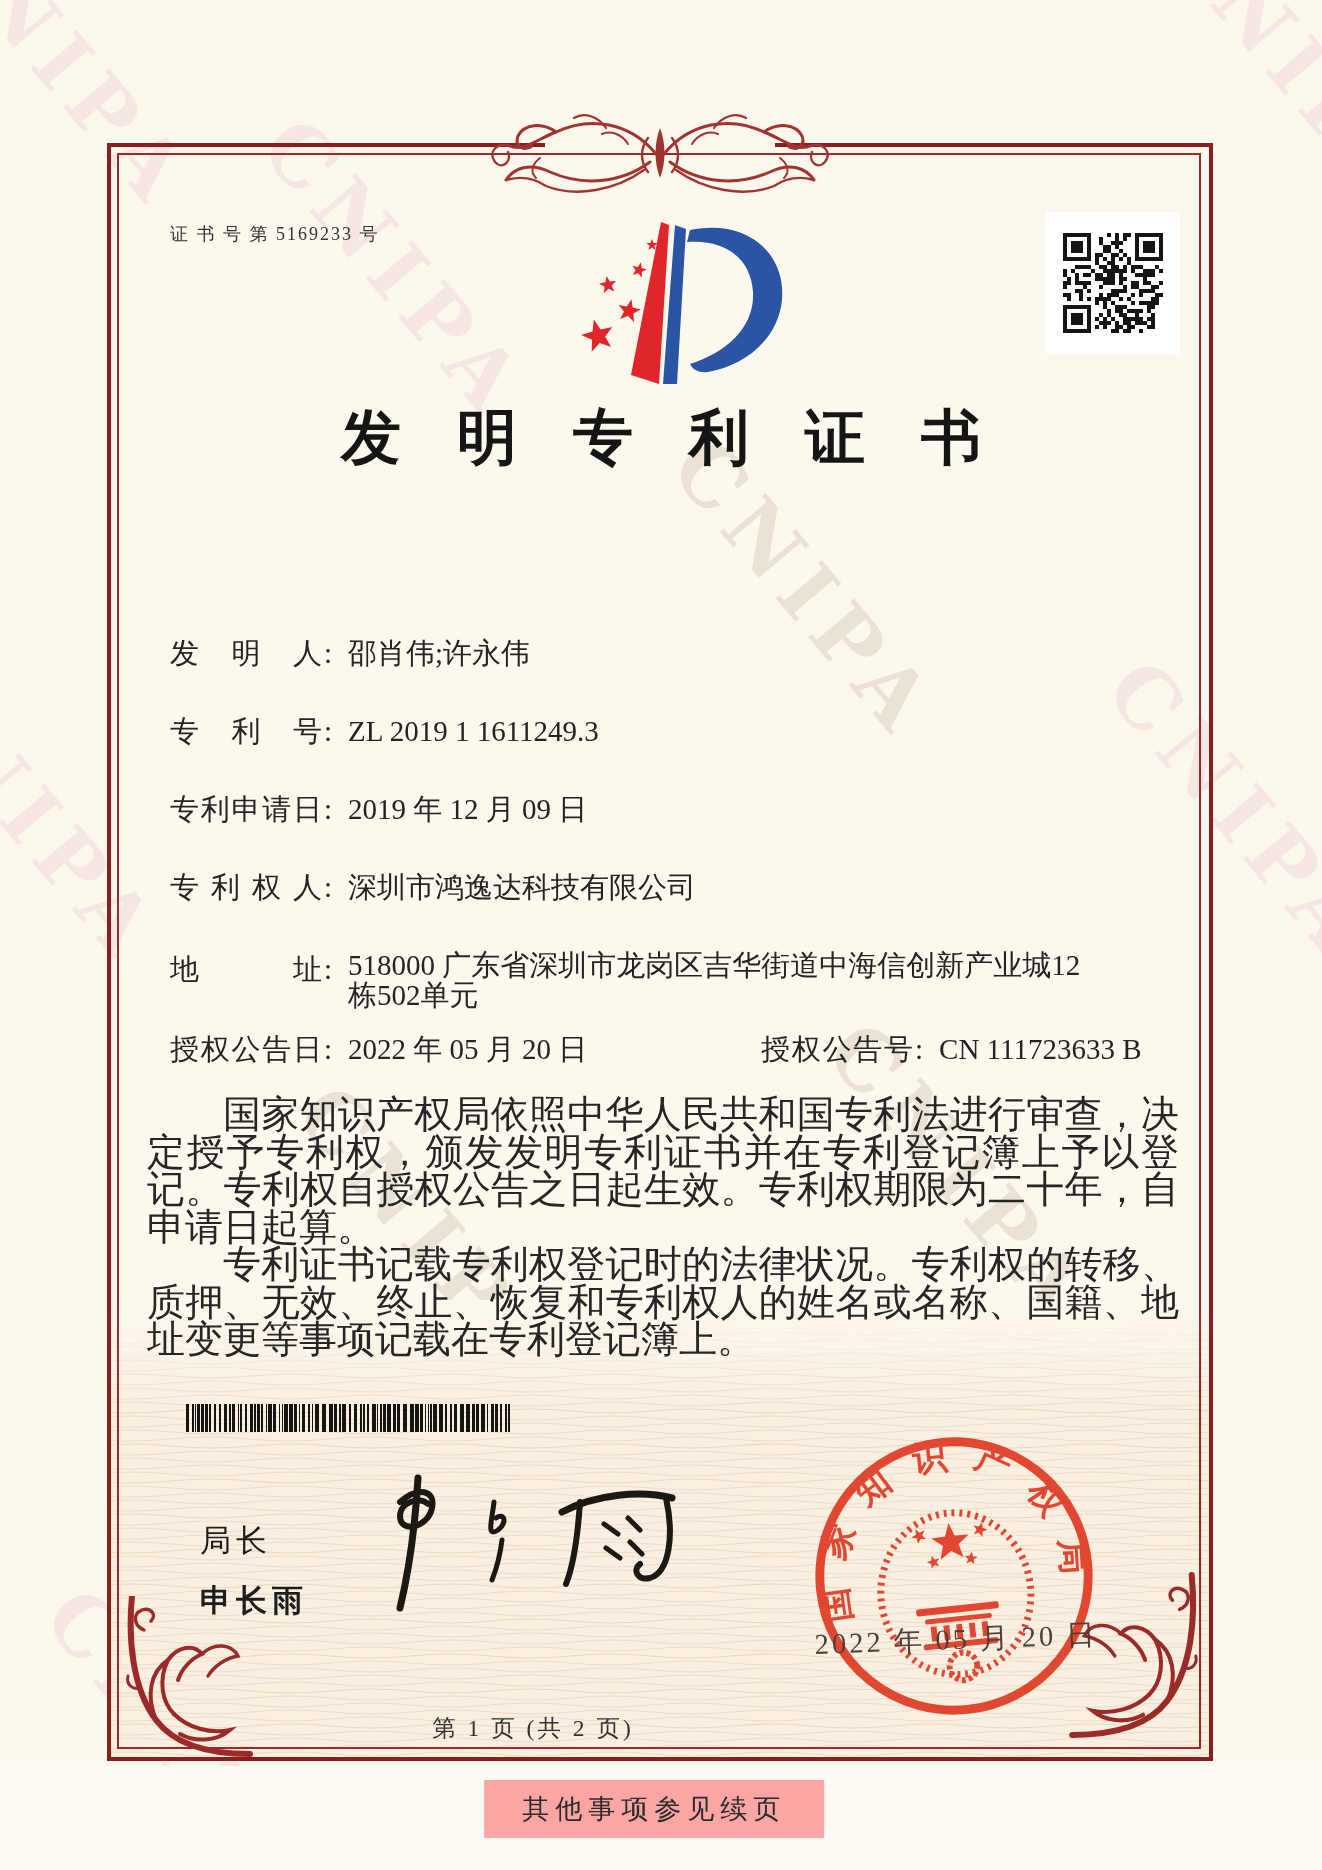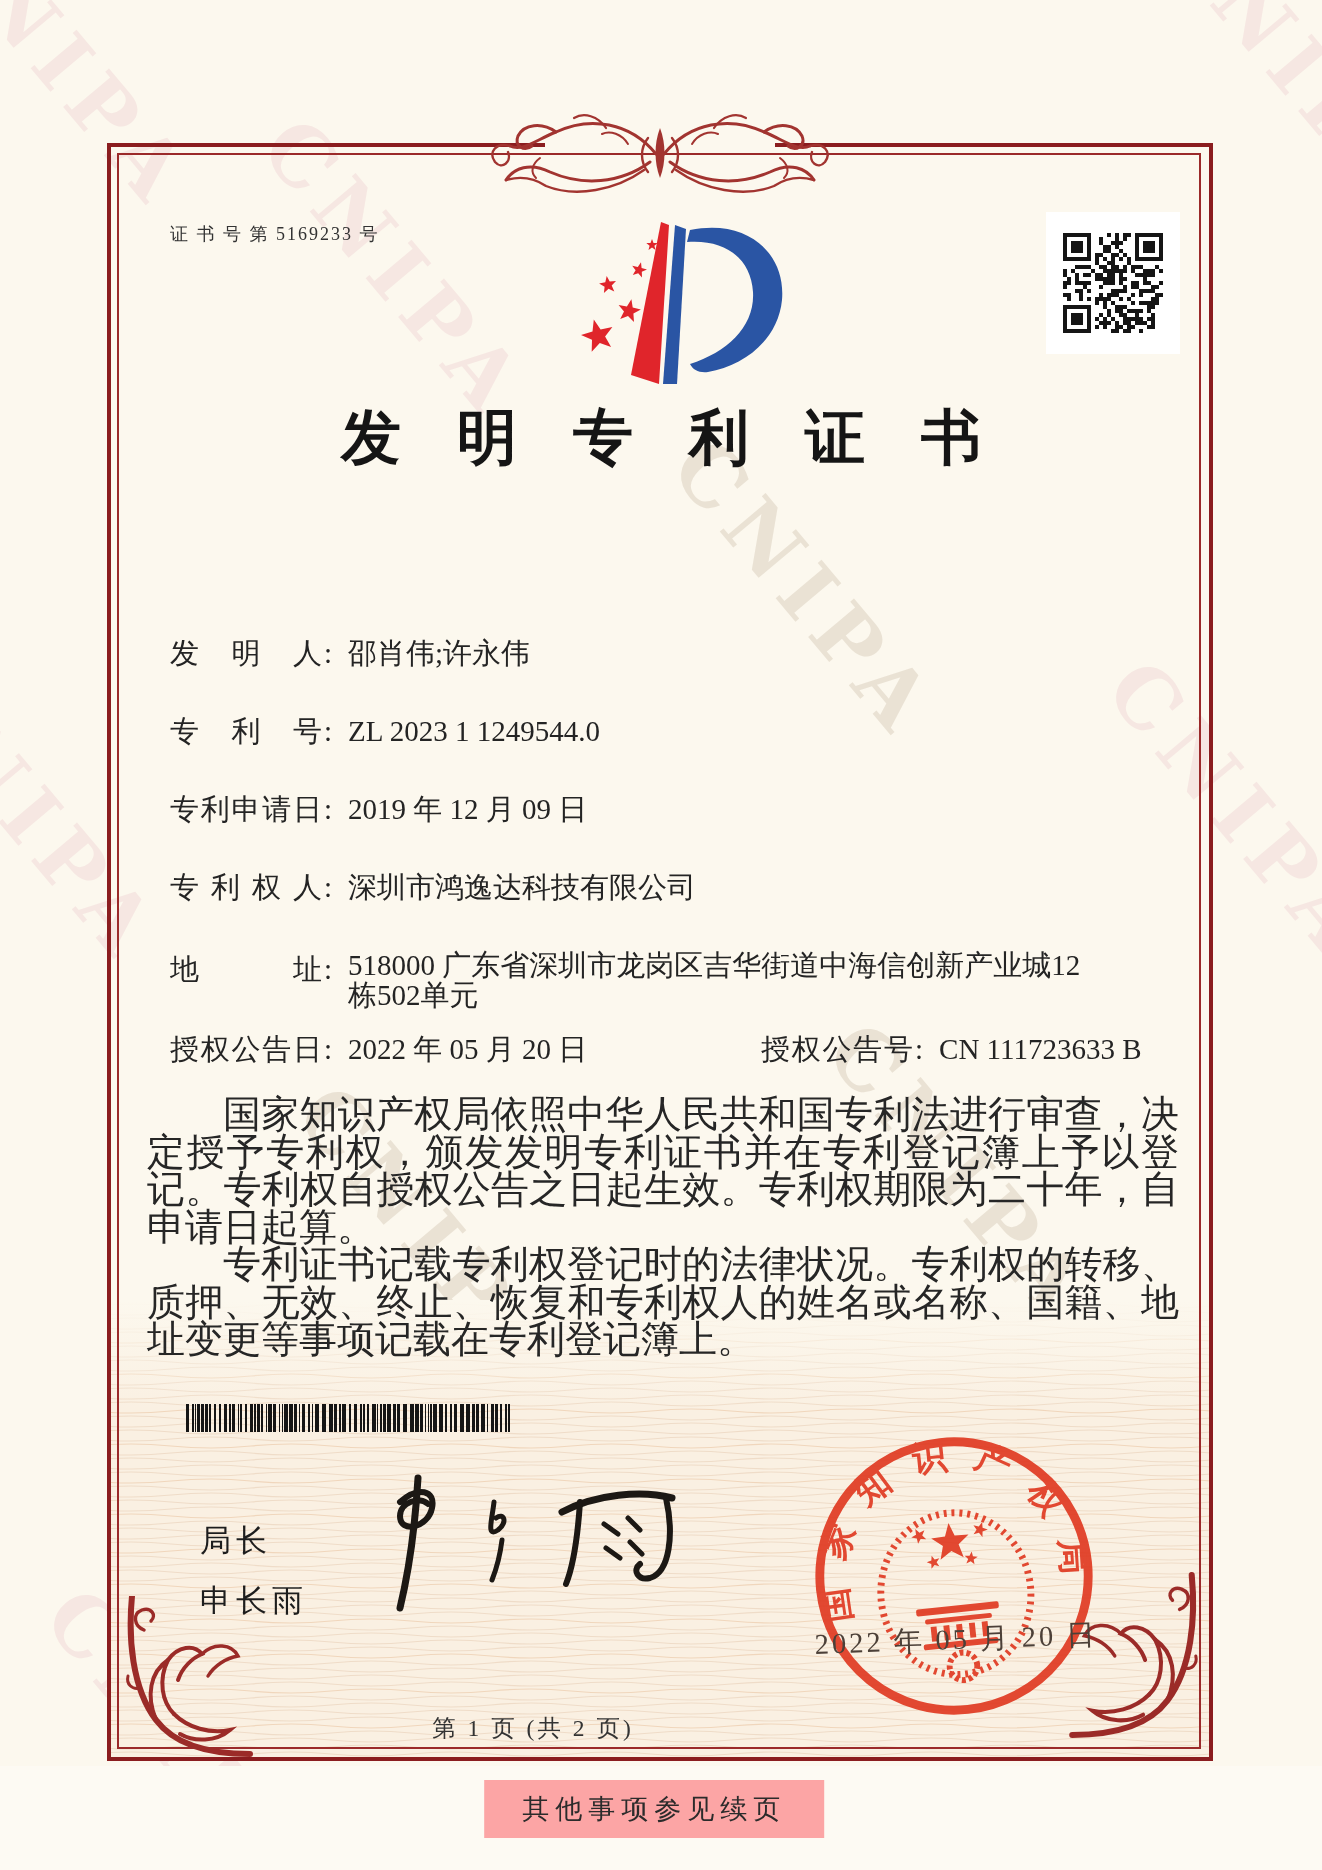"ZL 2023 1 1249544.0" span.f-value { text: 2023 1 1249544.0 -> 2019 1 1611249.3 }
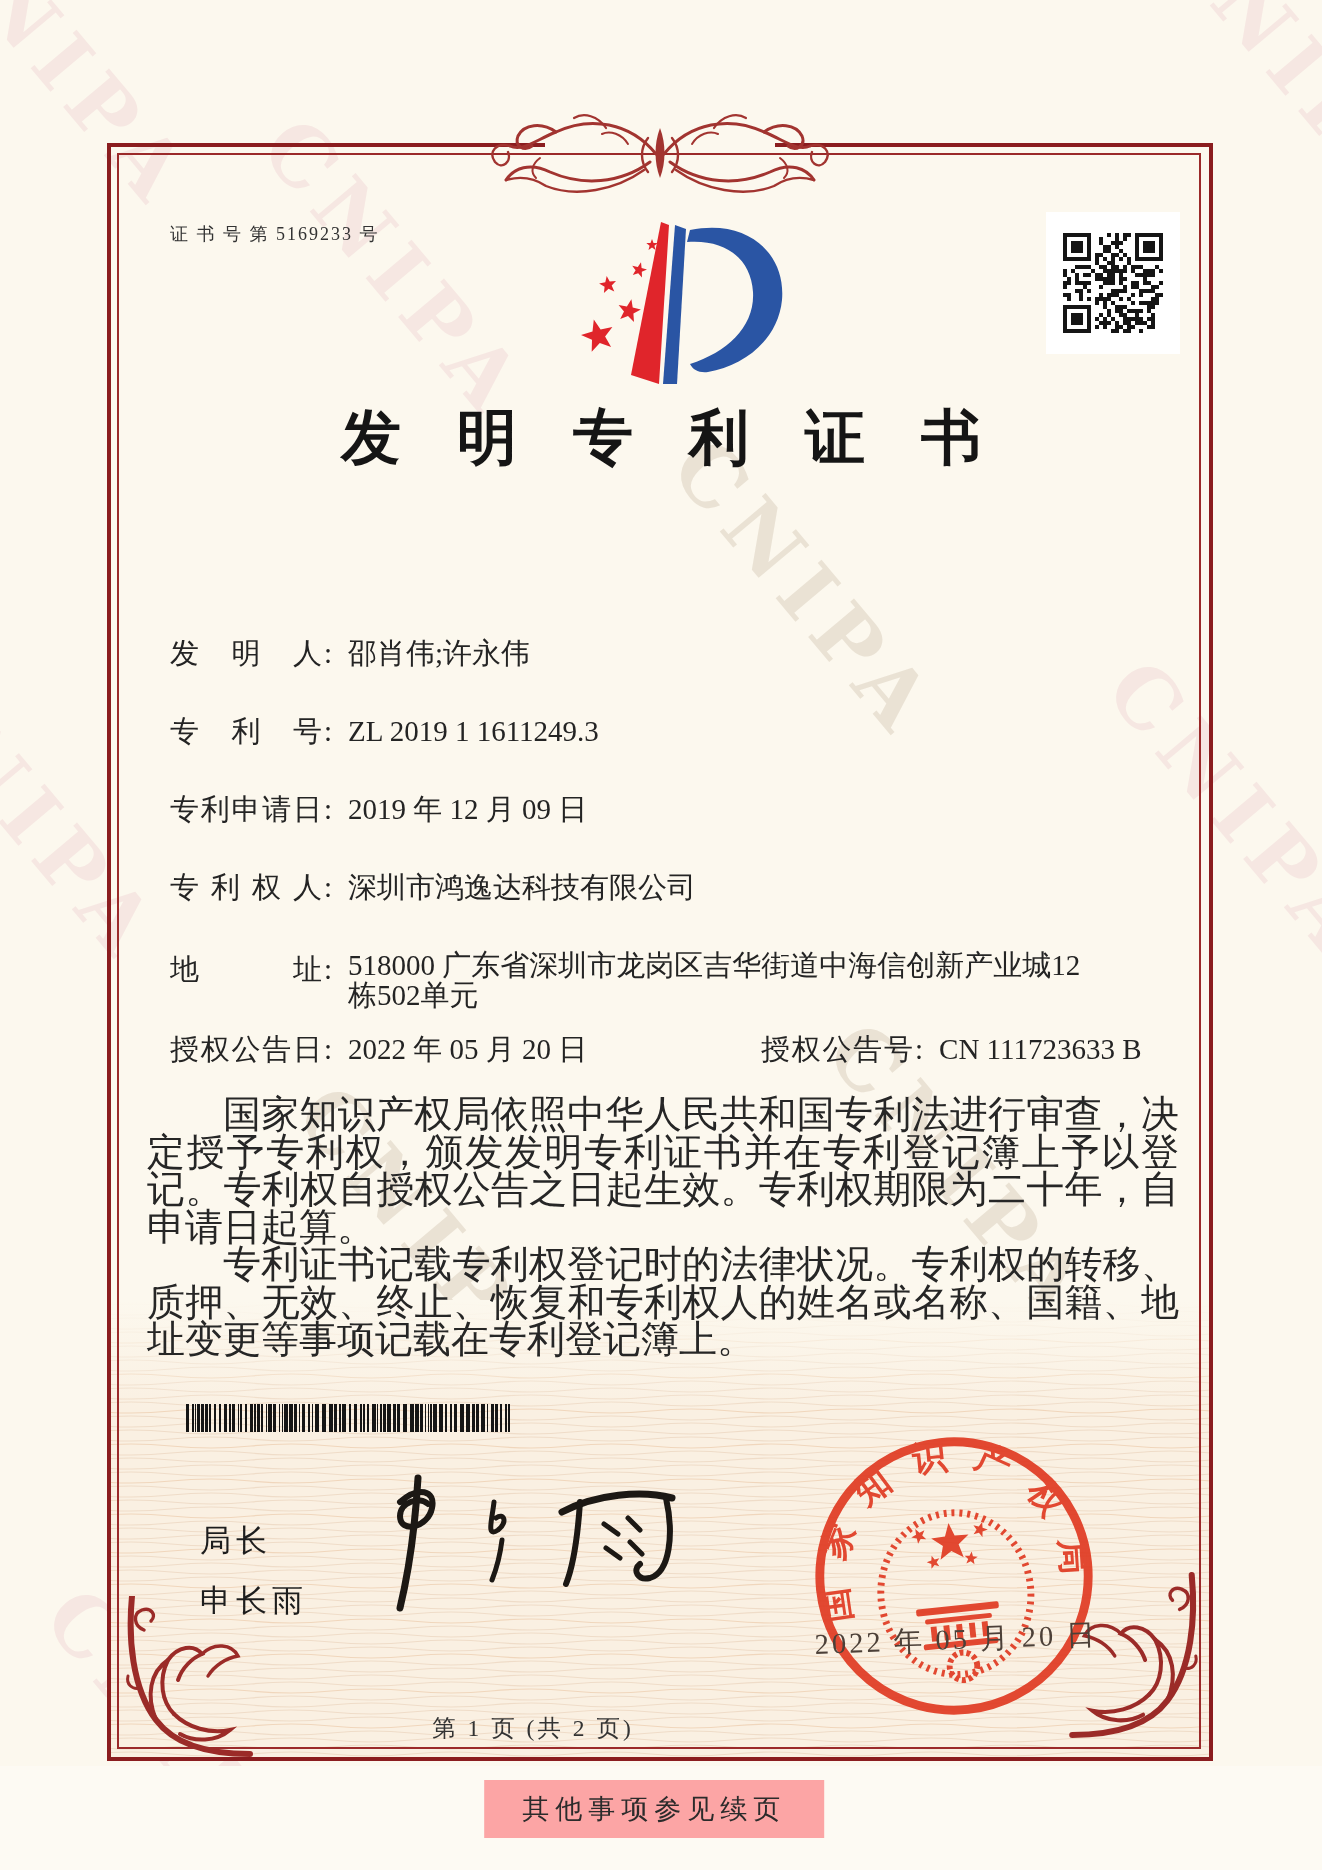"申长雨" .director-name { font-weight: none -> bold }
